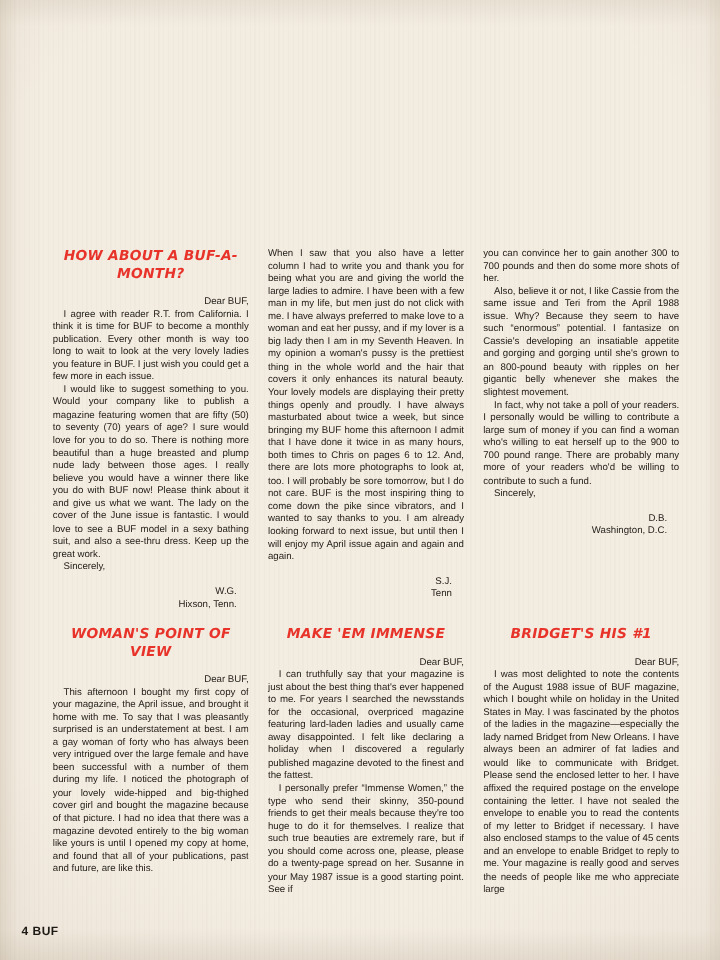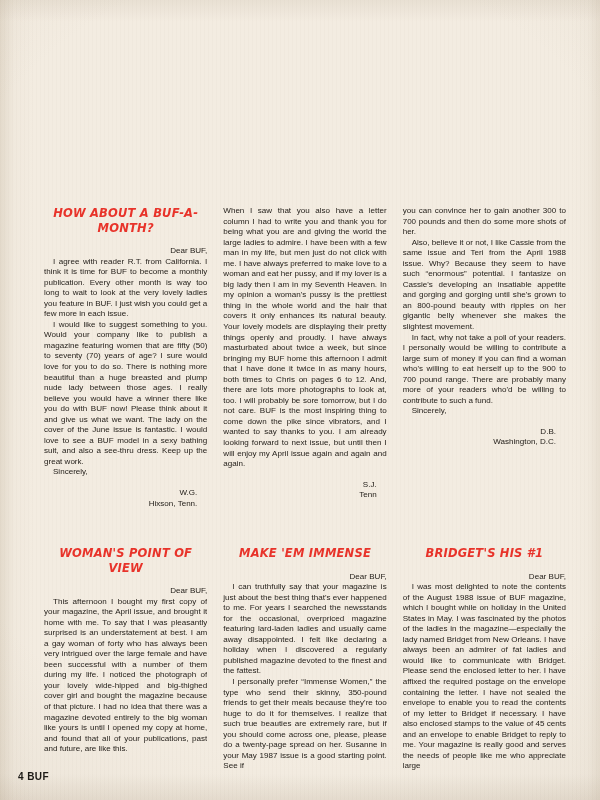"WOMAN'S POINT OF VIEW" .cols.bottom { top: 546px -> 521px }
